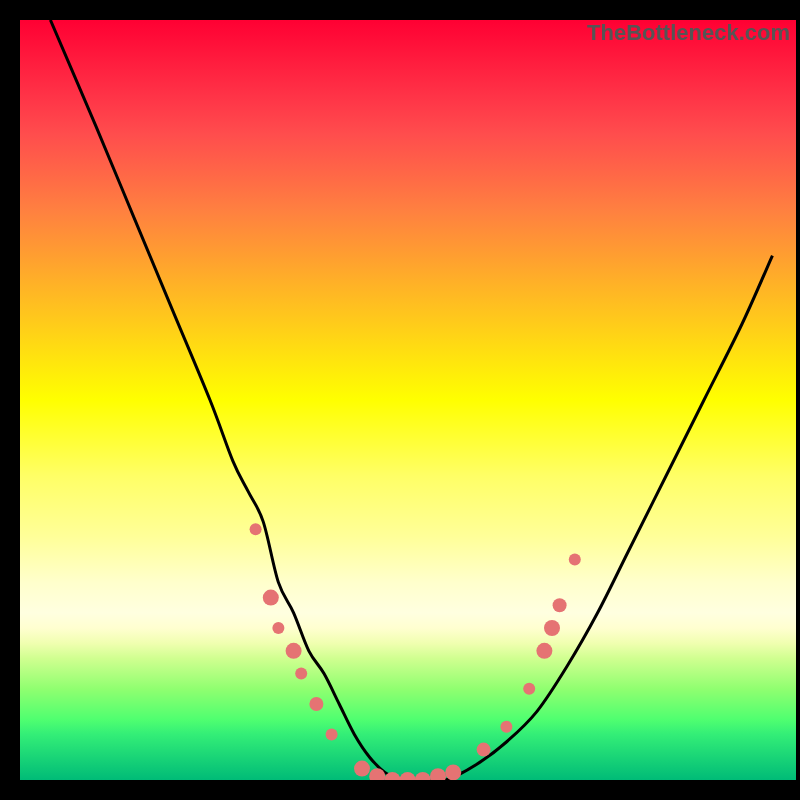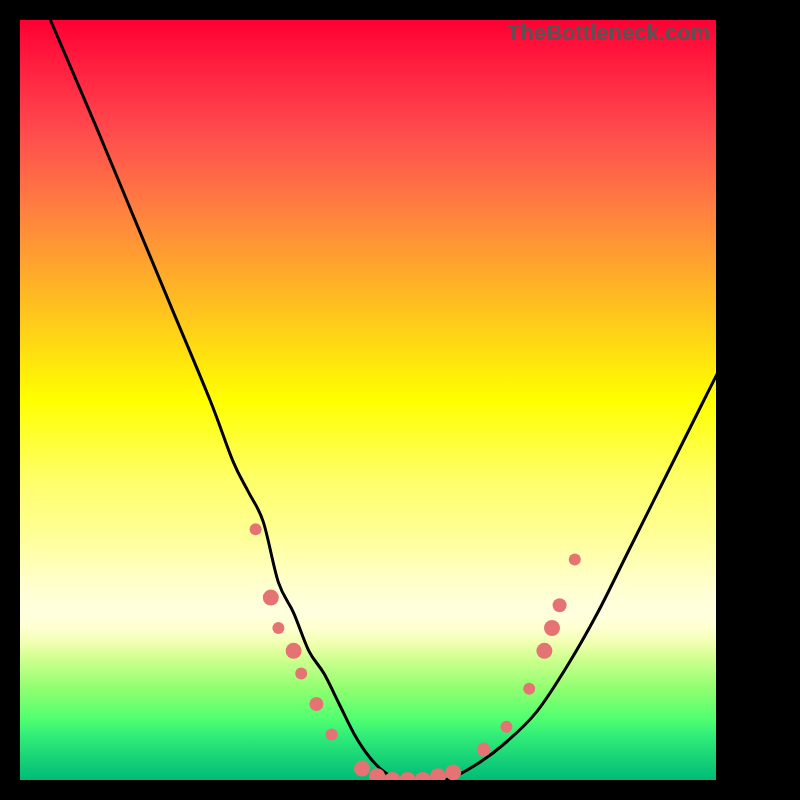"TheBottleneck.com" .plot-area { width: 696px -> 776px }
